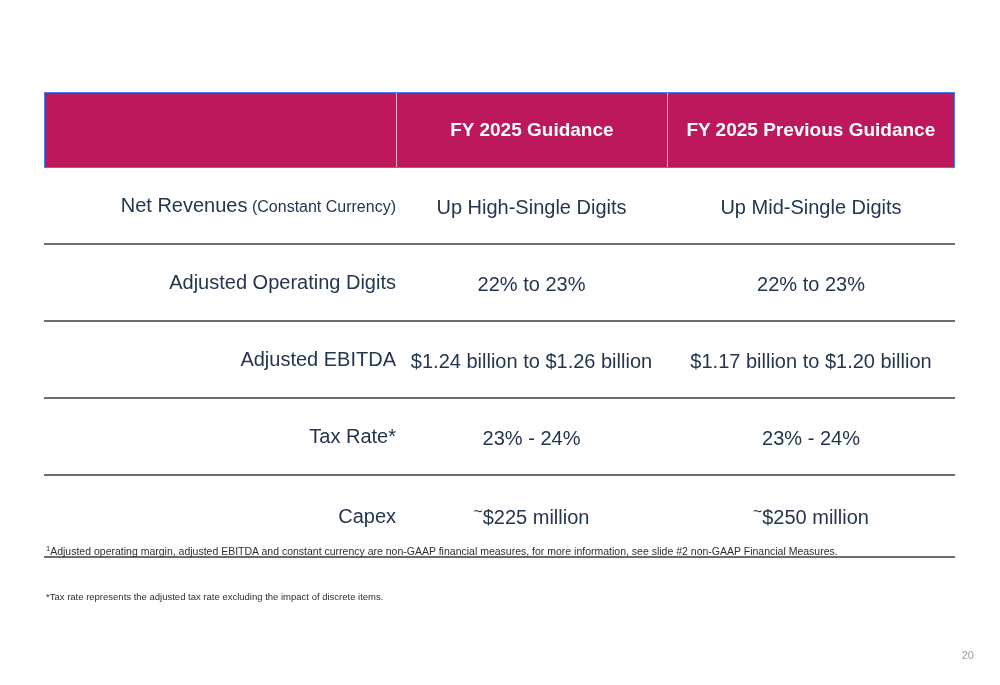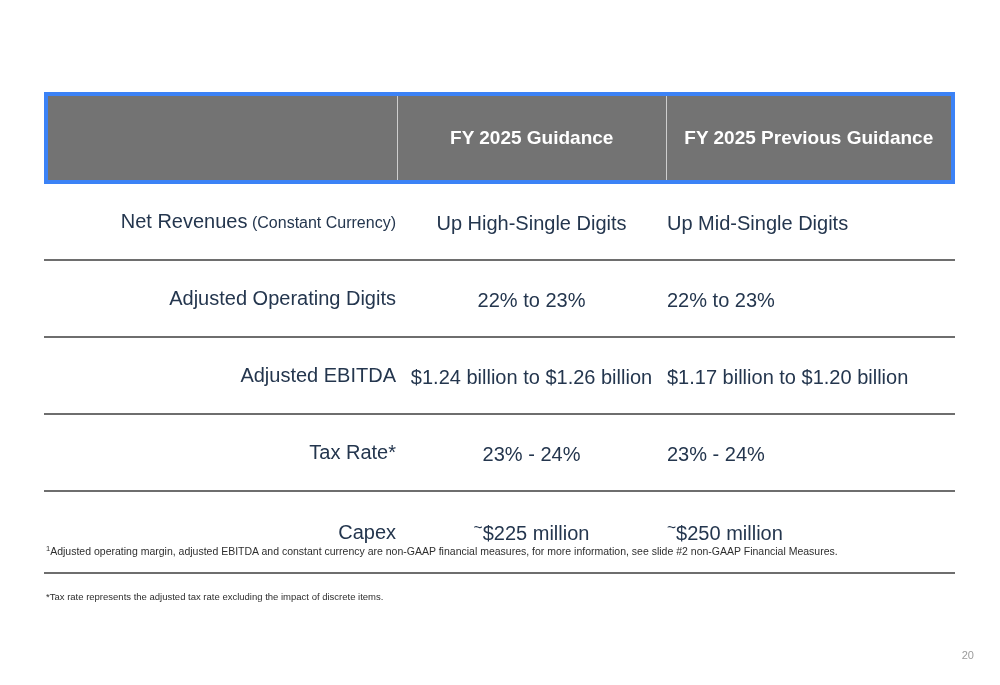"FY 2025 Guidance" .thead { background: #737373 -> #be185d; border: 4px solid #3b82f6 -> 1px solid #3b82f6; height: 92px -> 76px }
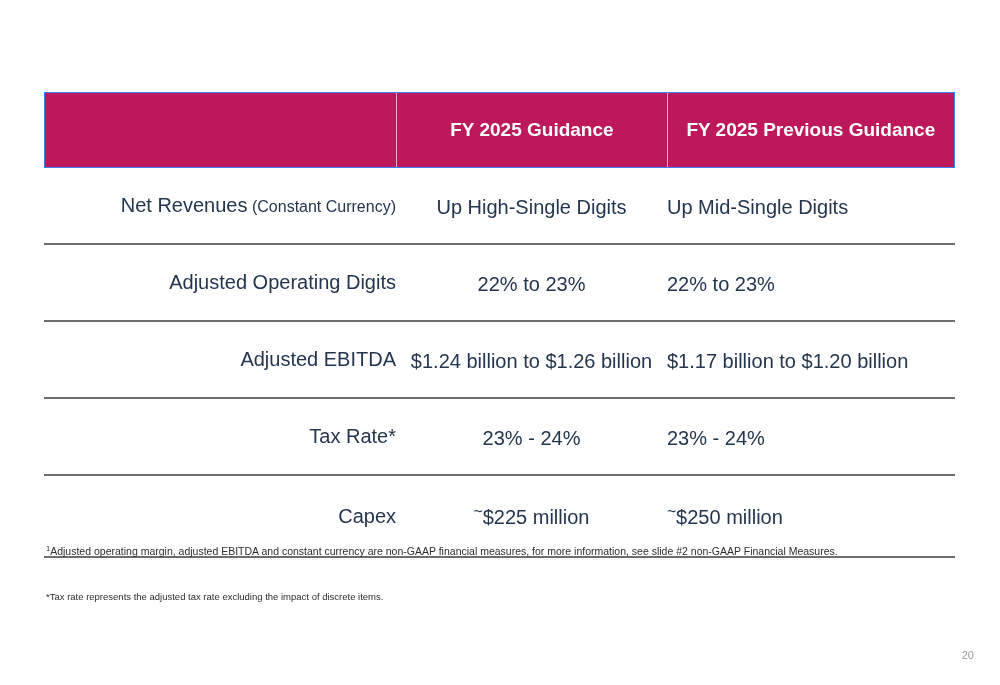"Up Mid-Single Digits" .cell-previous { text-align: none -> center }
